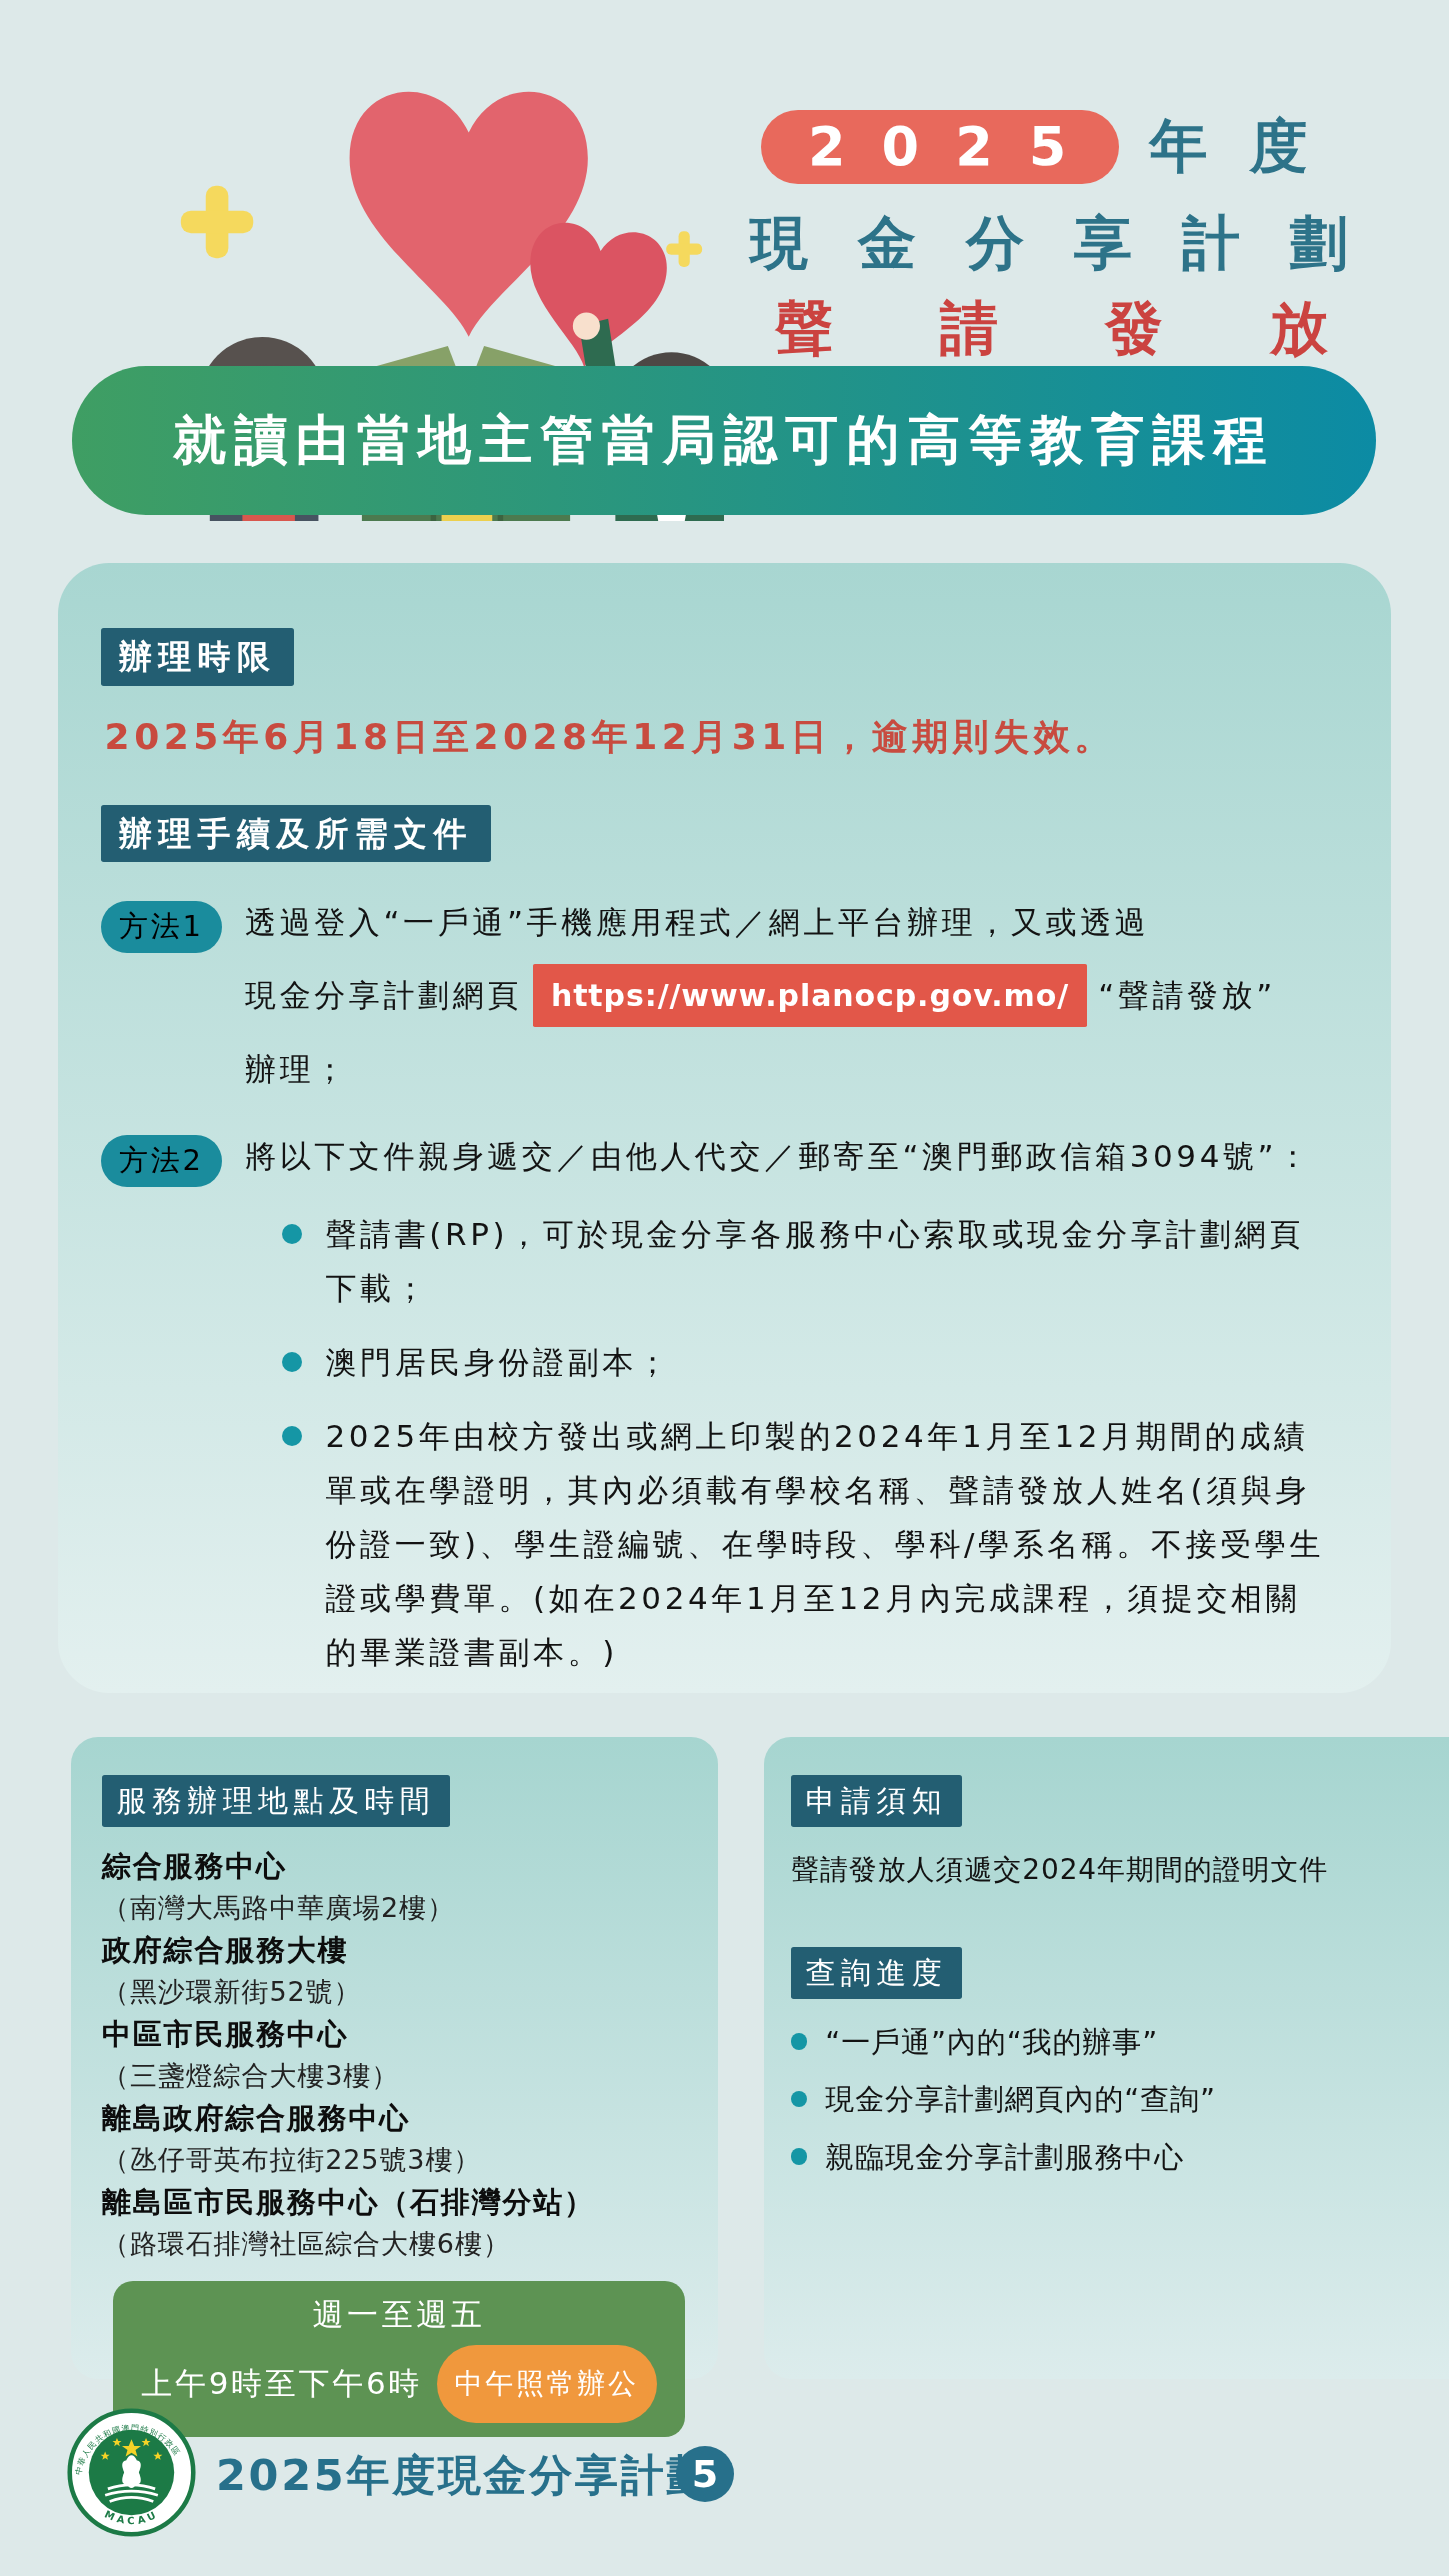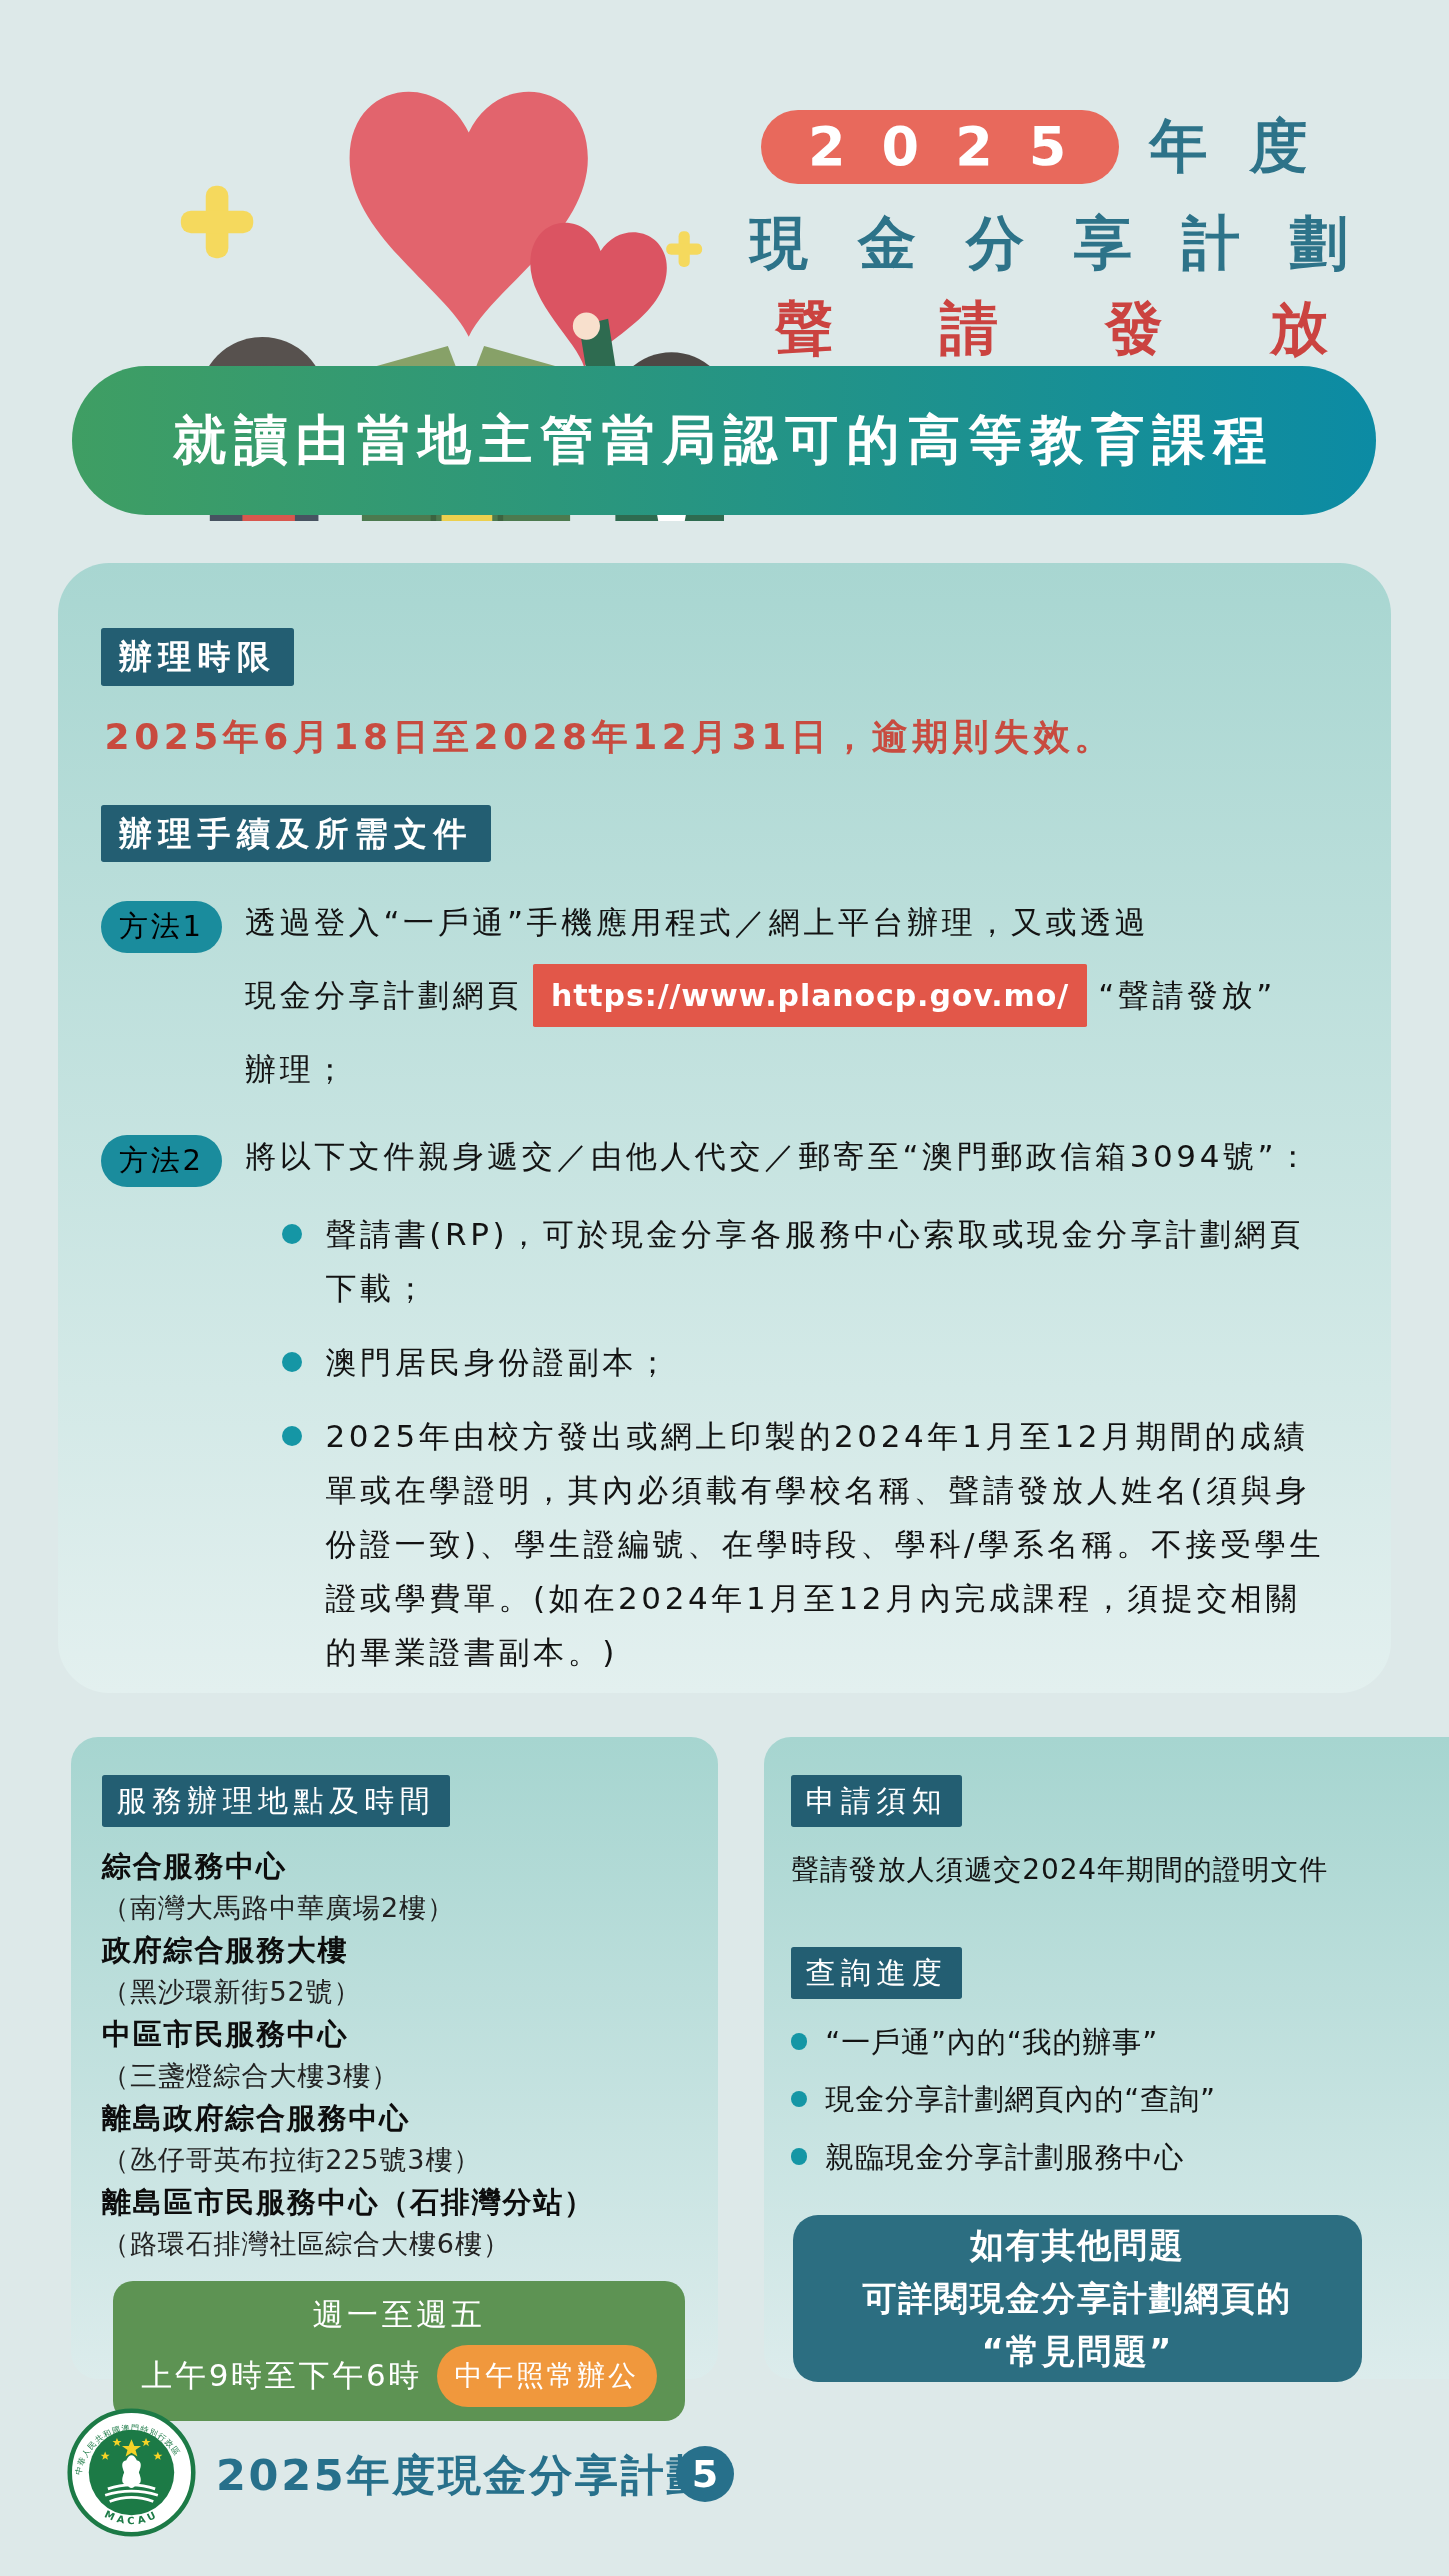"如有其他問題" div.faq-box { html: <div> <div>如有其他問題</div> <div>可詳閱現金分享計劃網頁的</div> <div>“常見問題”</div> </div> -> none }
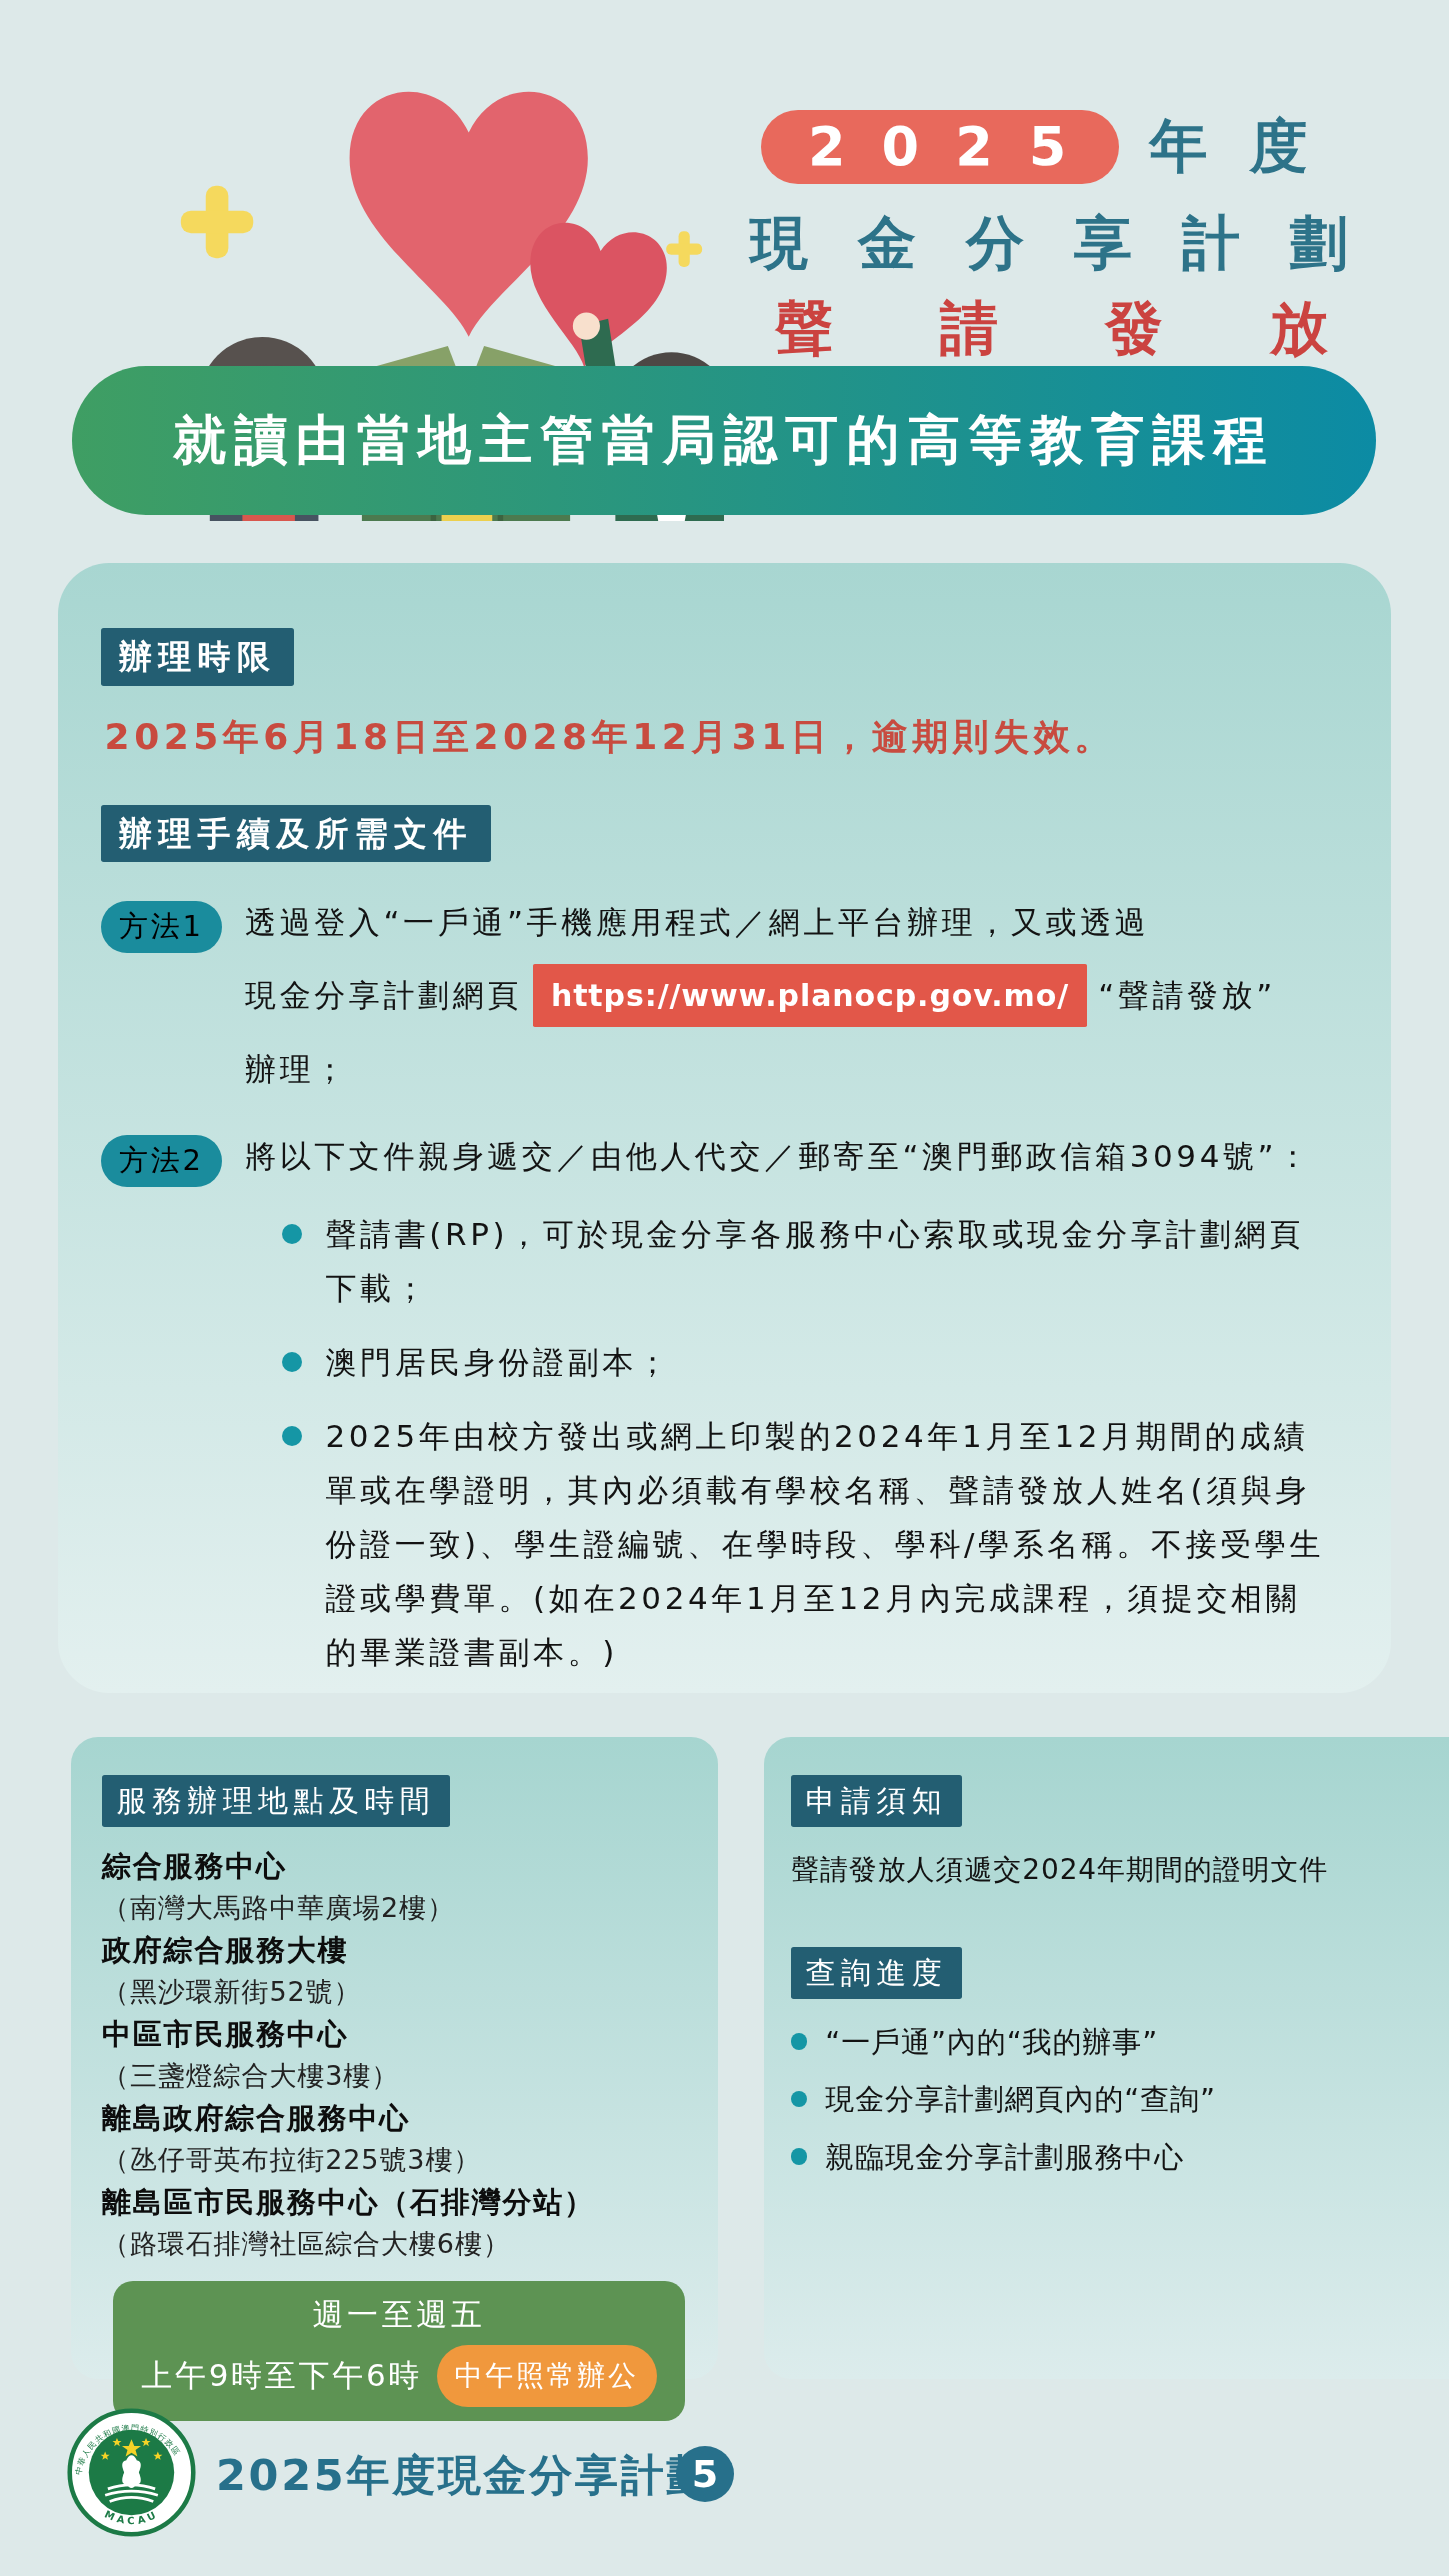"中午照常辦公" .lunch-pill { padding: 12px 18px -> 20px 18px }
